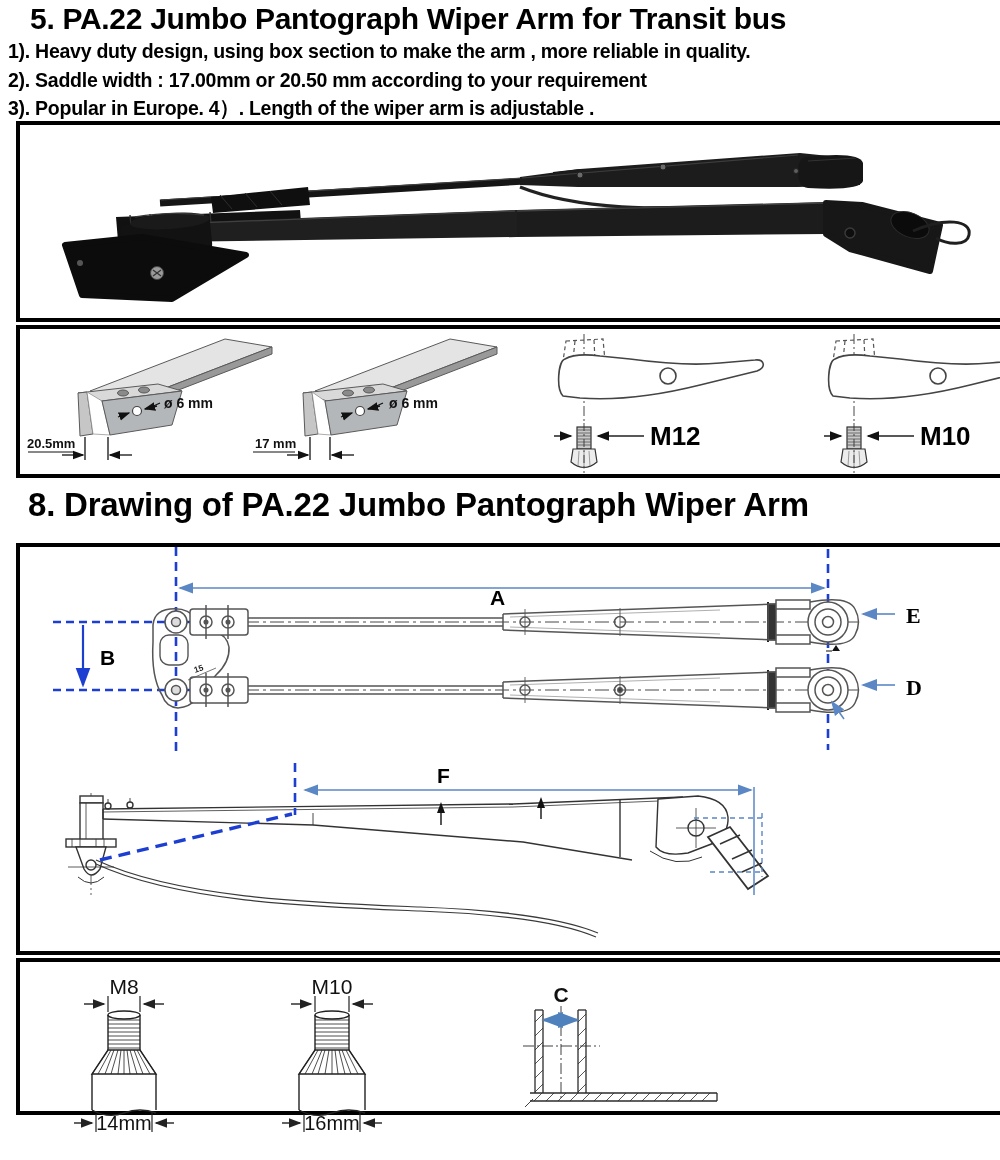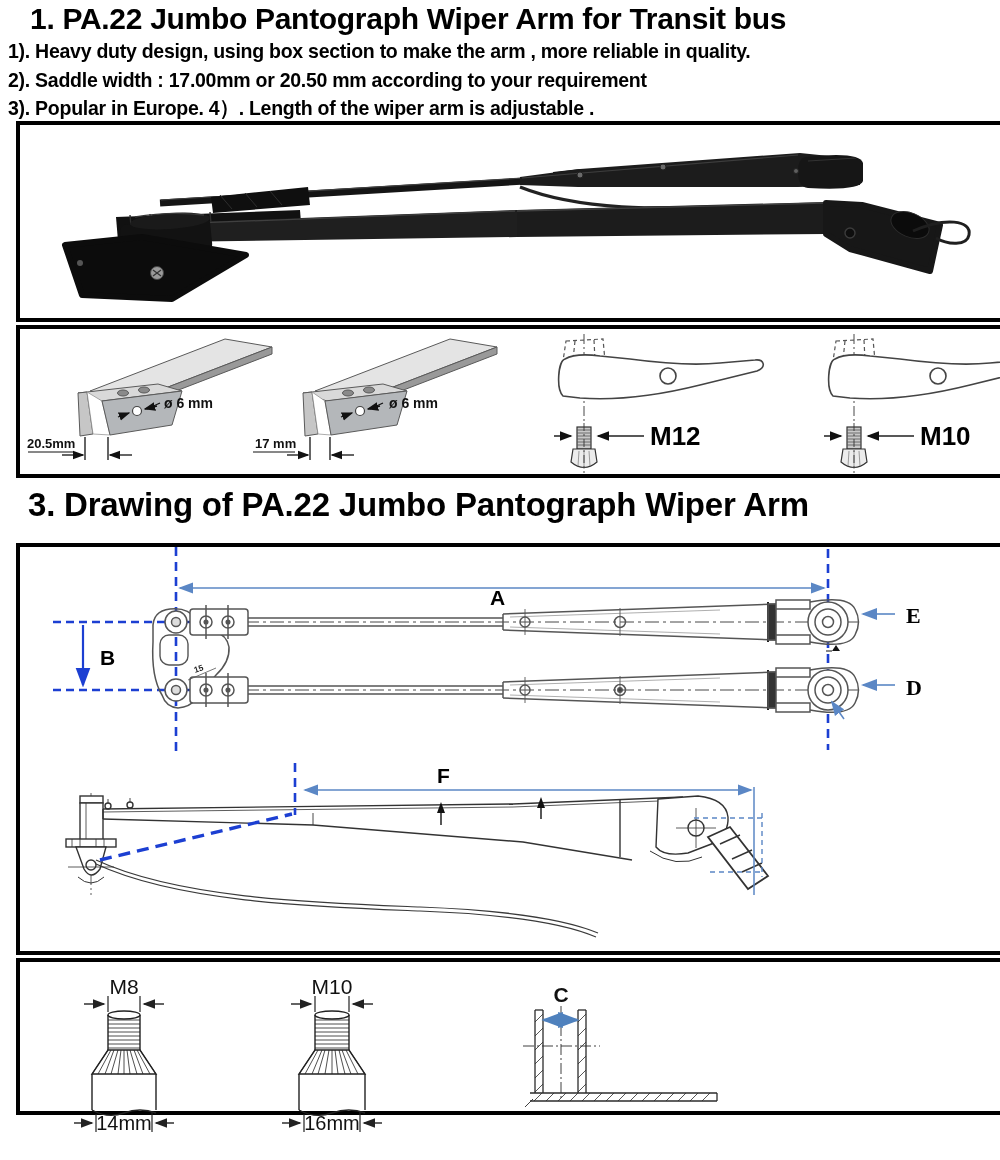"1. PA.22 Jumbo Pantograph Wiper" div.title1 { text: 1 -> 5 }
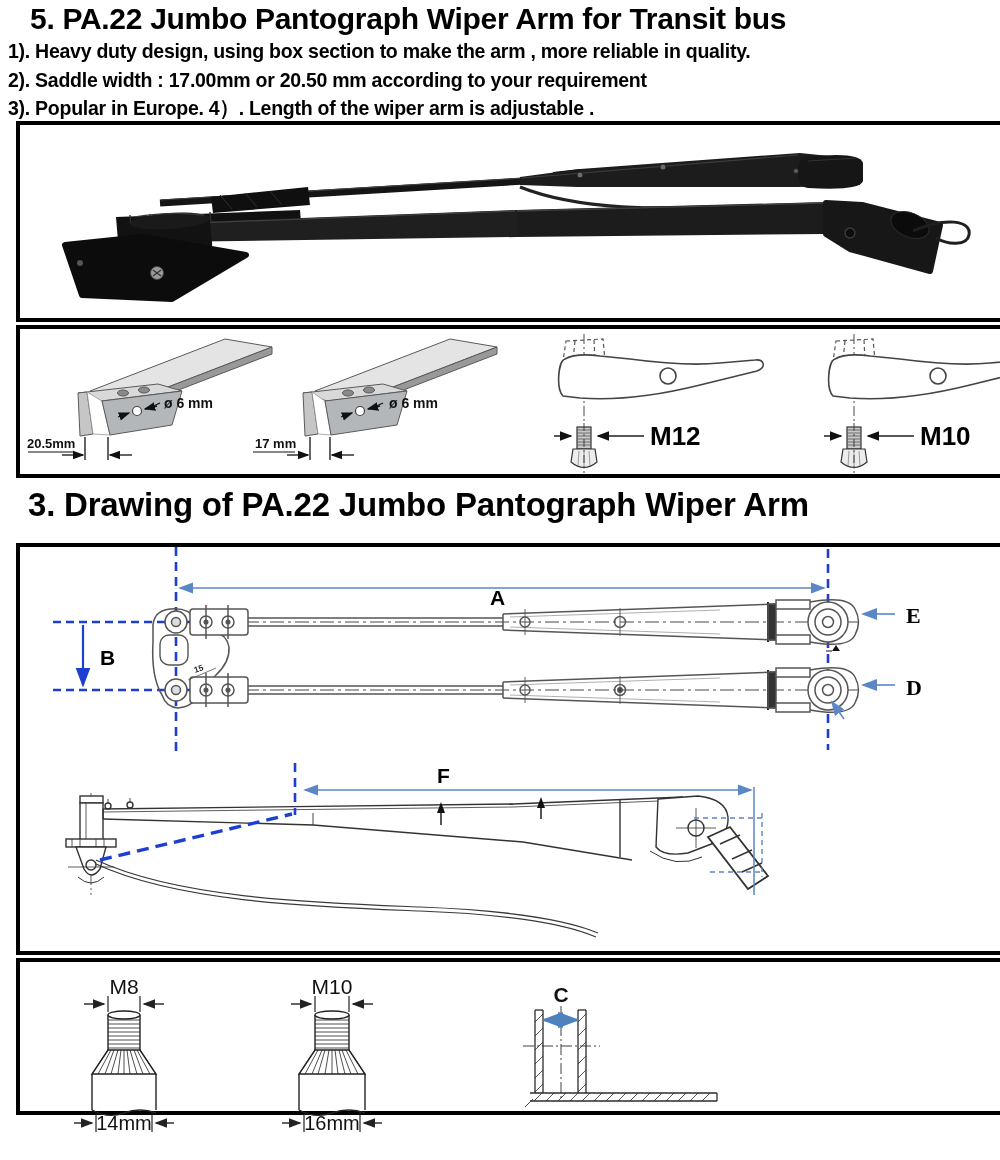"3. Drawing of PA.22 Jumbo" div.title2 { text: 3 -> 8 }
